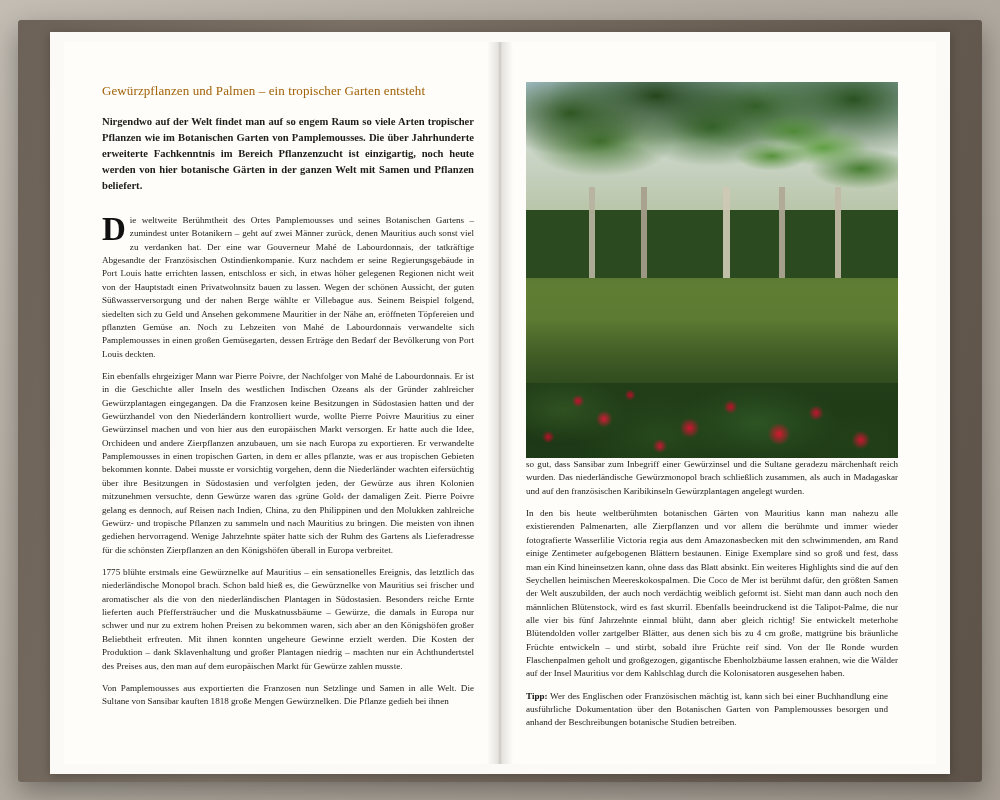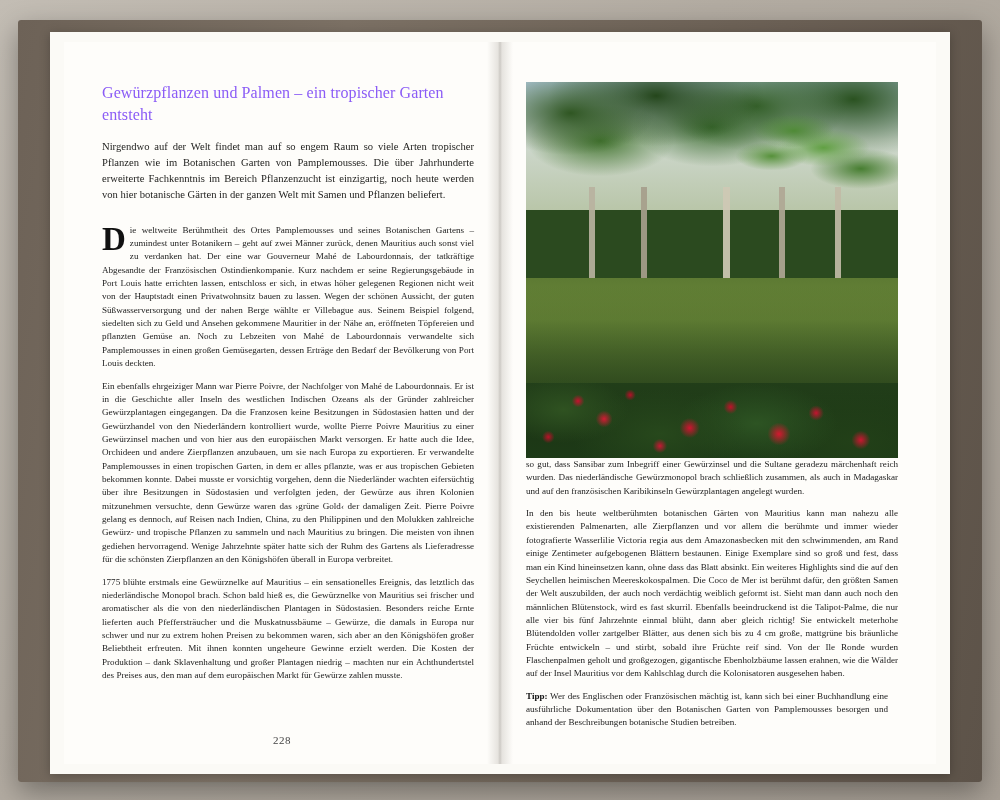"Gewürzpflanzen und Palmen – ein" h1.title { color: #8b5cf6 -> #a16207; font-size: 16px -> 13px }
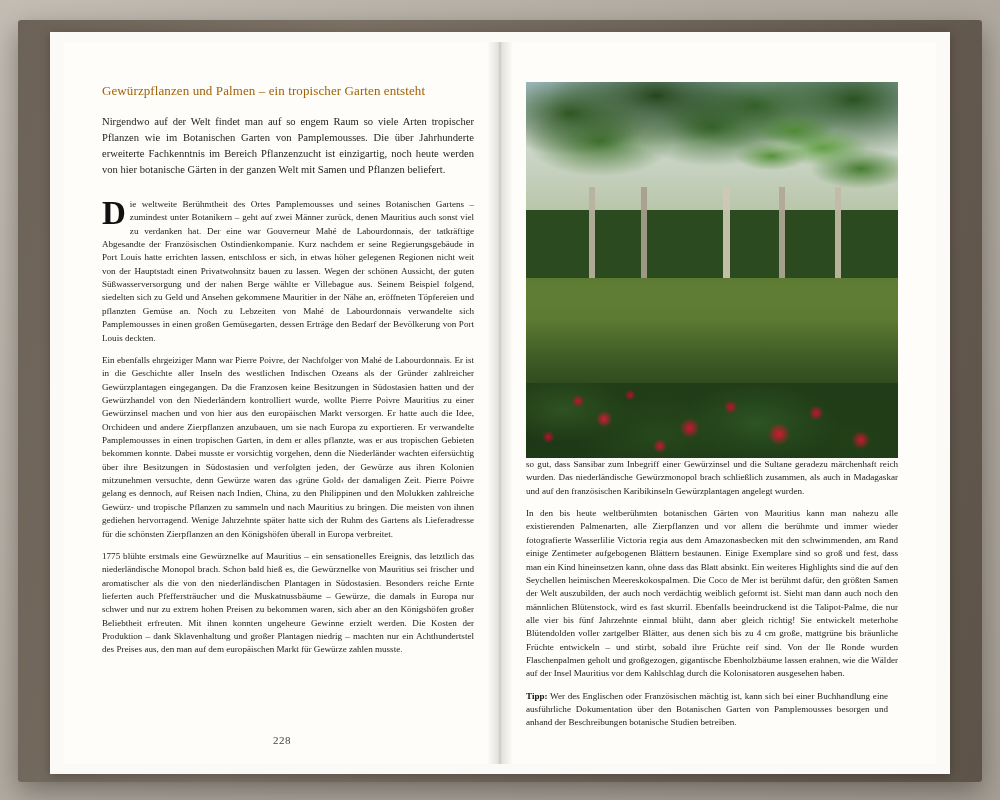"Nirgendwo auf der Welt findet" .lede { font-weight: none -> bold }
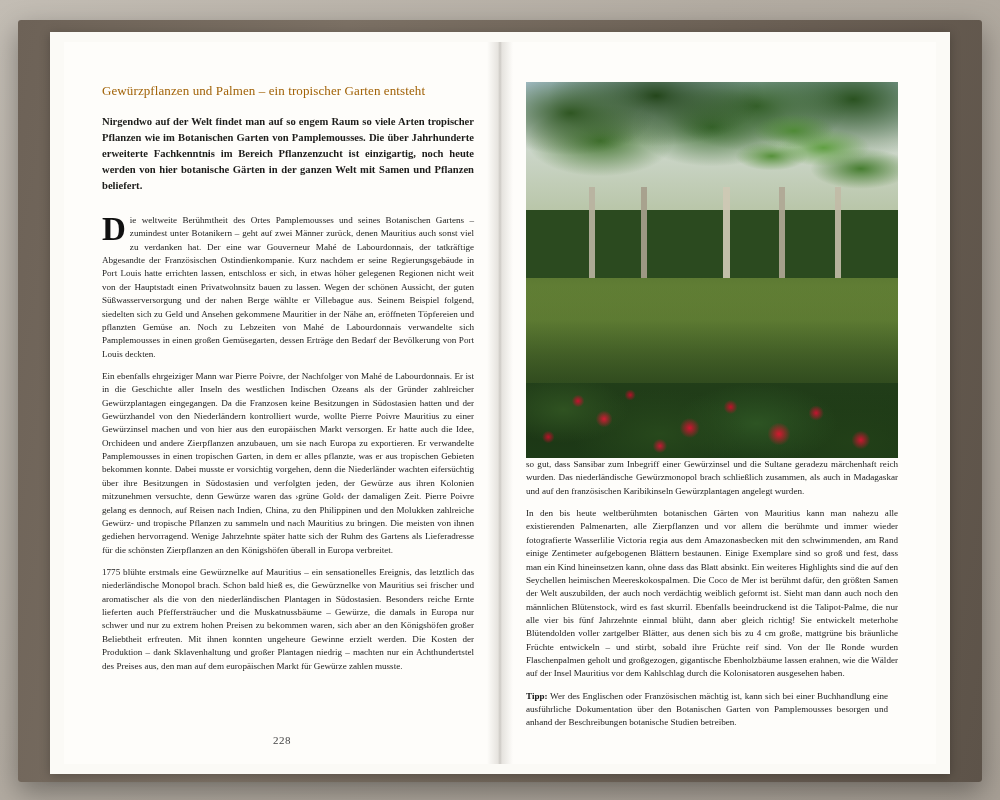"Von Pamplemousses aus exportierten die" p.body { html: none -> <p>Von Pamplemousses aus exportierten die Franzosen nun Setzlinge und Samen in alle Welt. Die Sultane von Sansibar kauften 1818 große Mengen Gewürznelken. Die Pflanze gedieh bei ihnen</p> }
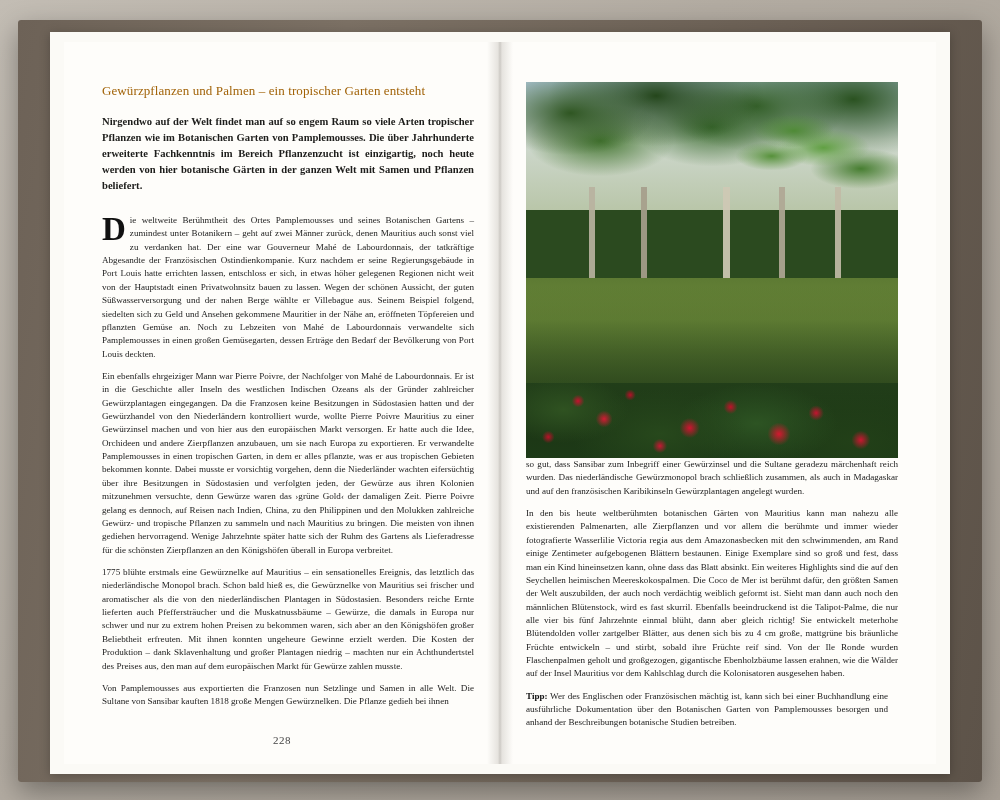"228" div.folio { html: <div> <span>228</span> </div> -> none }
